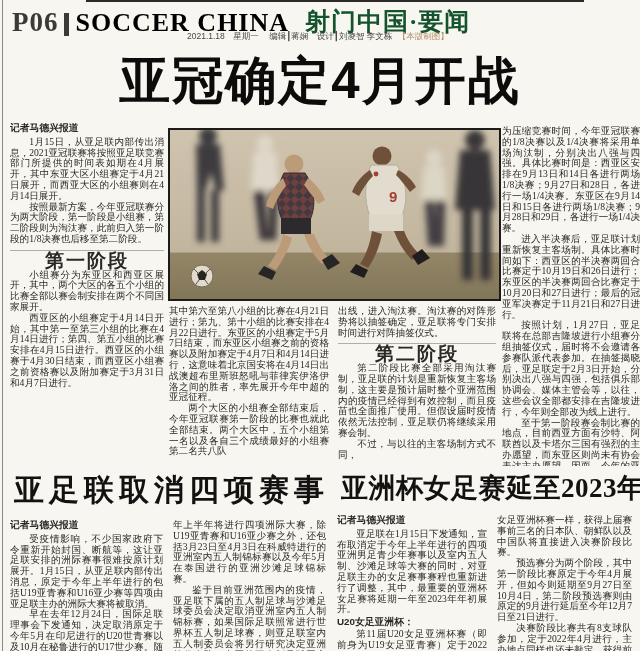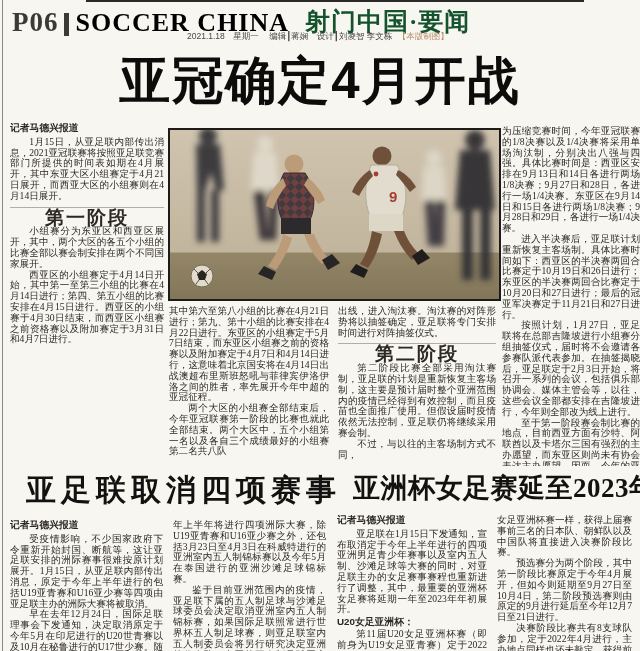"按照最新方案，今年亚冠联赛分为两大阶段，第一阶段是小组赛，第二阶段则为淘汰赛，此" p.para { html: none -> <p>按照最新方案，今年亚冠联赛分为两大阶段，第一阶段是小组赛，第二阶段则为淘汰赛，此前归入第一阶段的1/8决赛也后移至第二阶段。</p> }
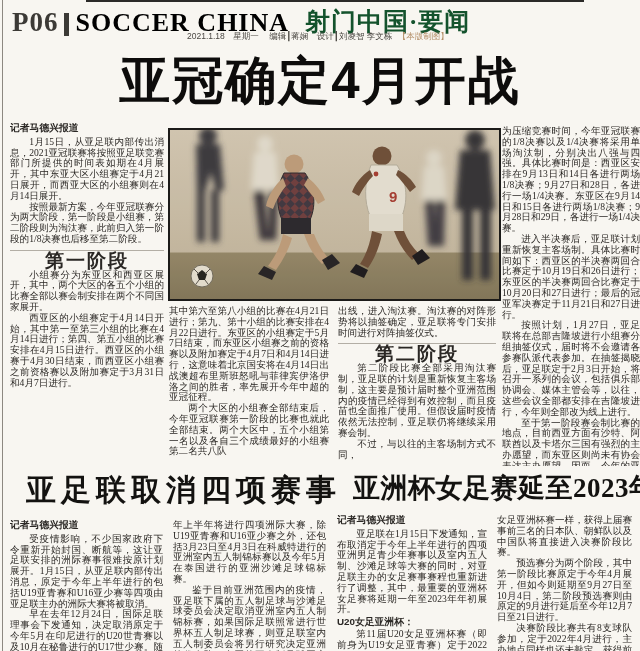"按照计划，1月27日，亚足联将在总部吉隆坡进行小组赛分组抽签仪式，届时将不会邀请" p.para { text: 将召开一系列的会议 -> 分别决出八强与四强 }
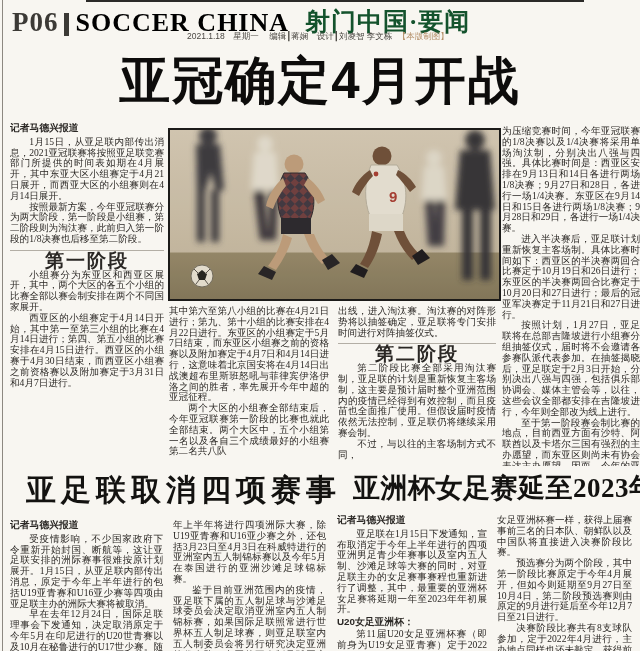"亚足联取消四项赛事" .sectitle { margin: 0 0 9px 16px -> 0 0 9px 4px }
